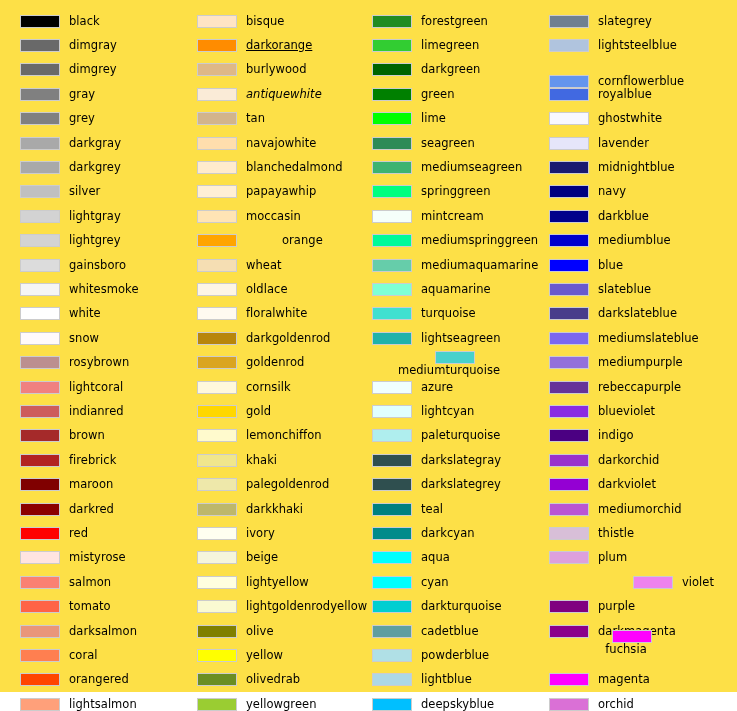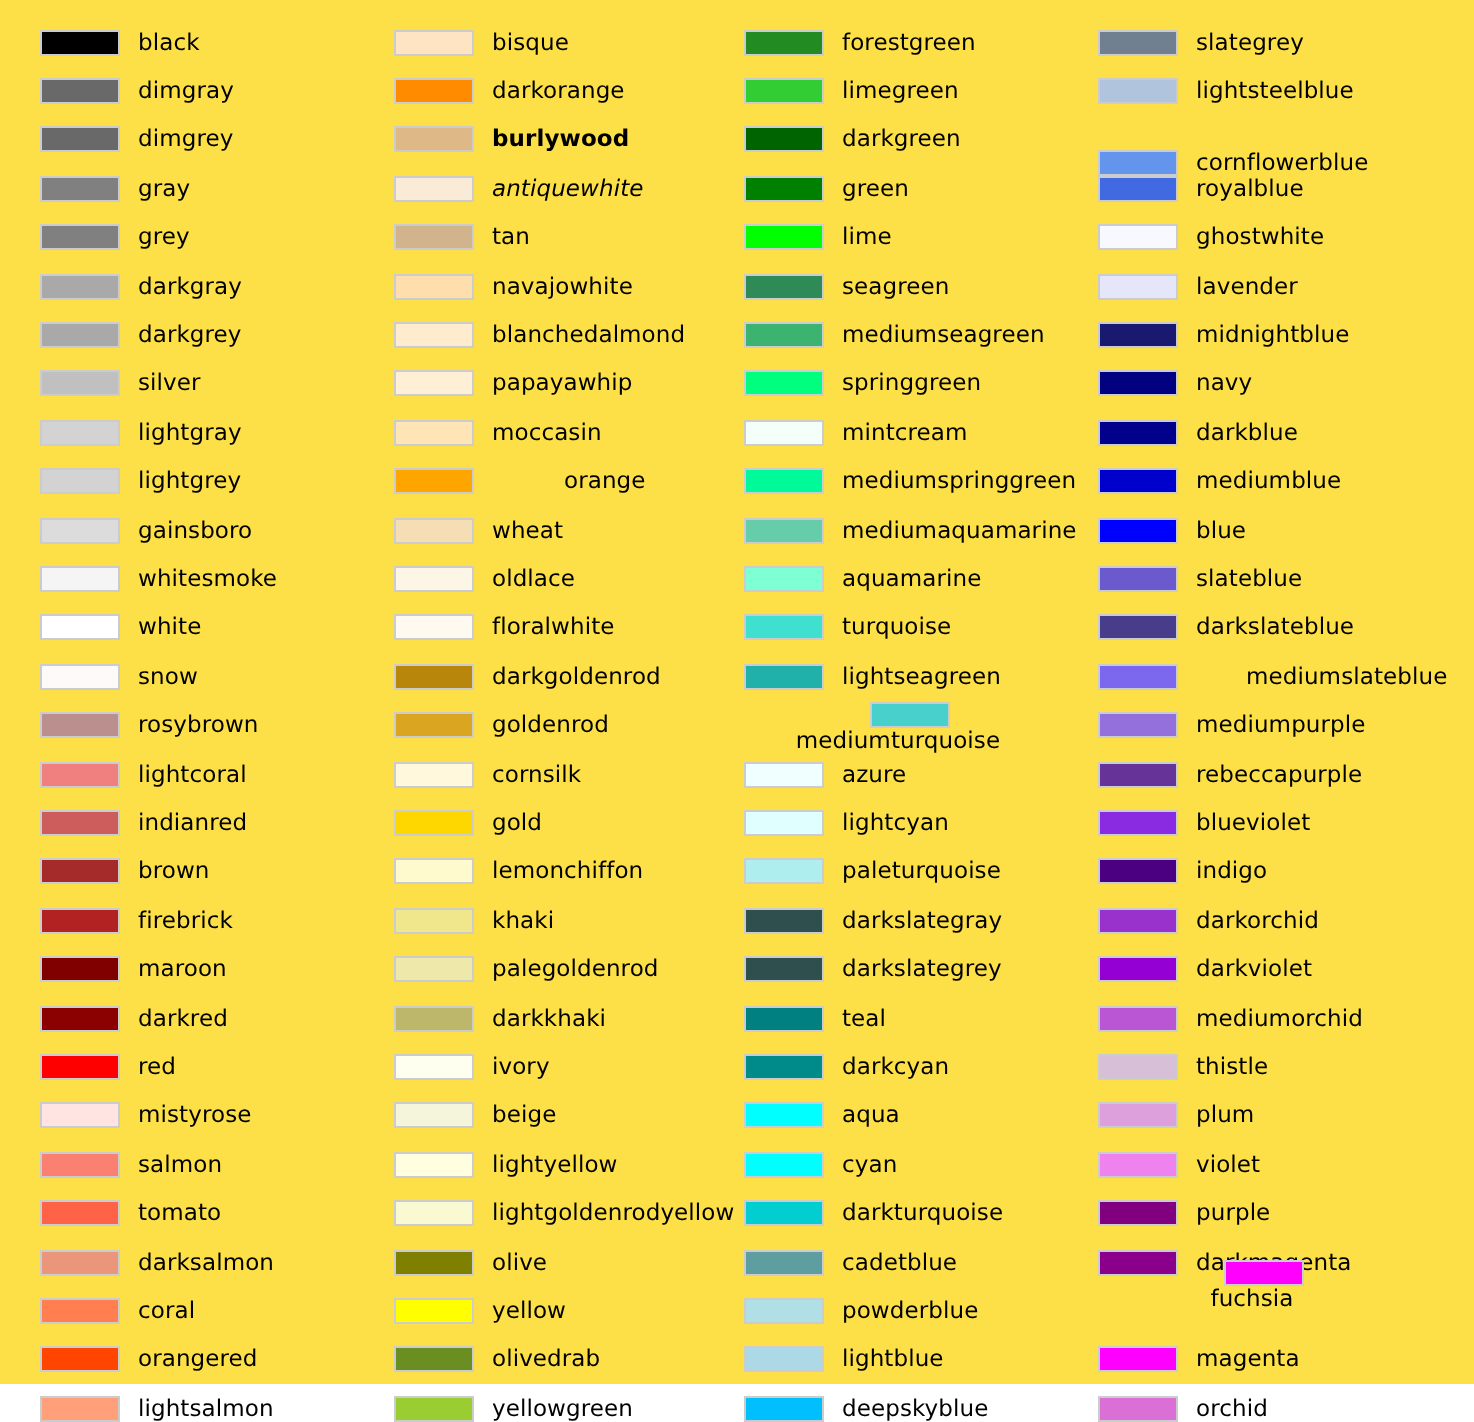"darkorange" div.color-row { text-decoration: none -> underline }
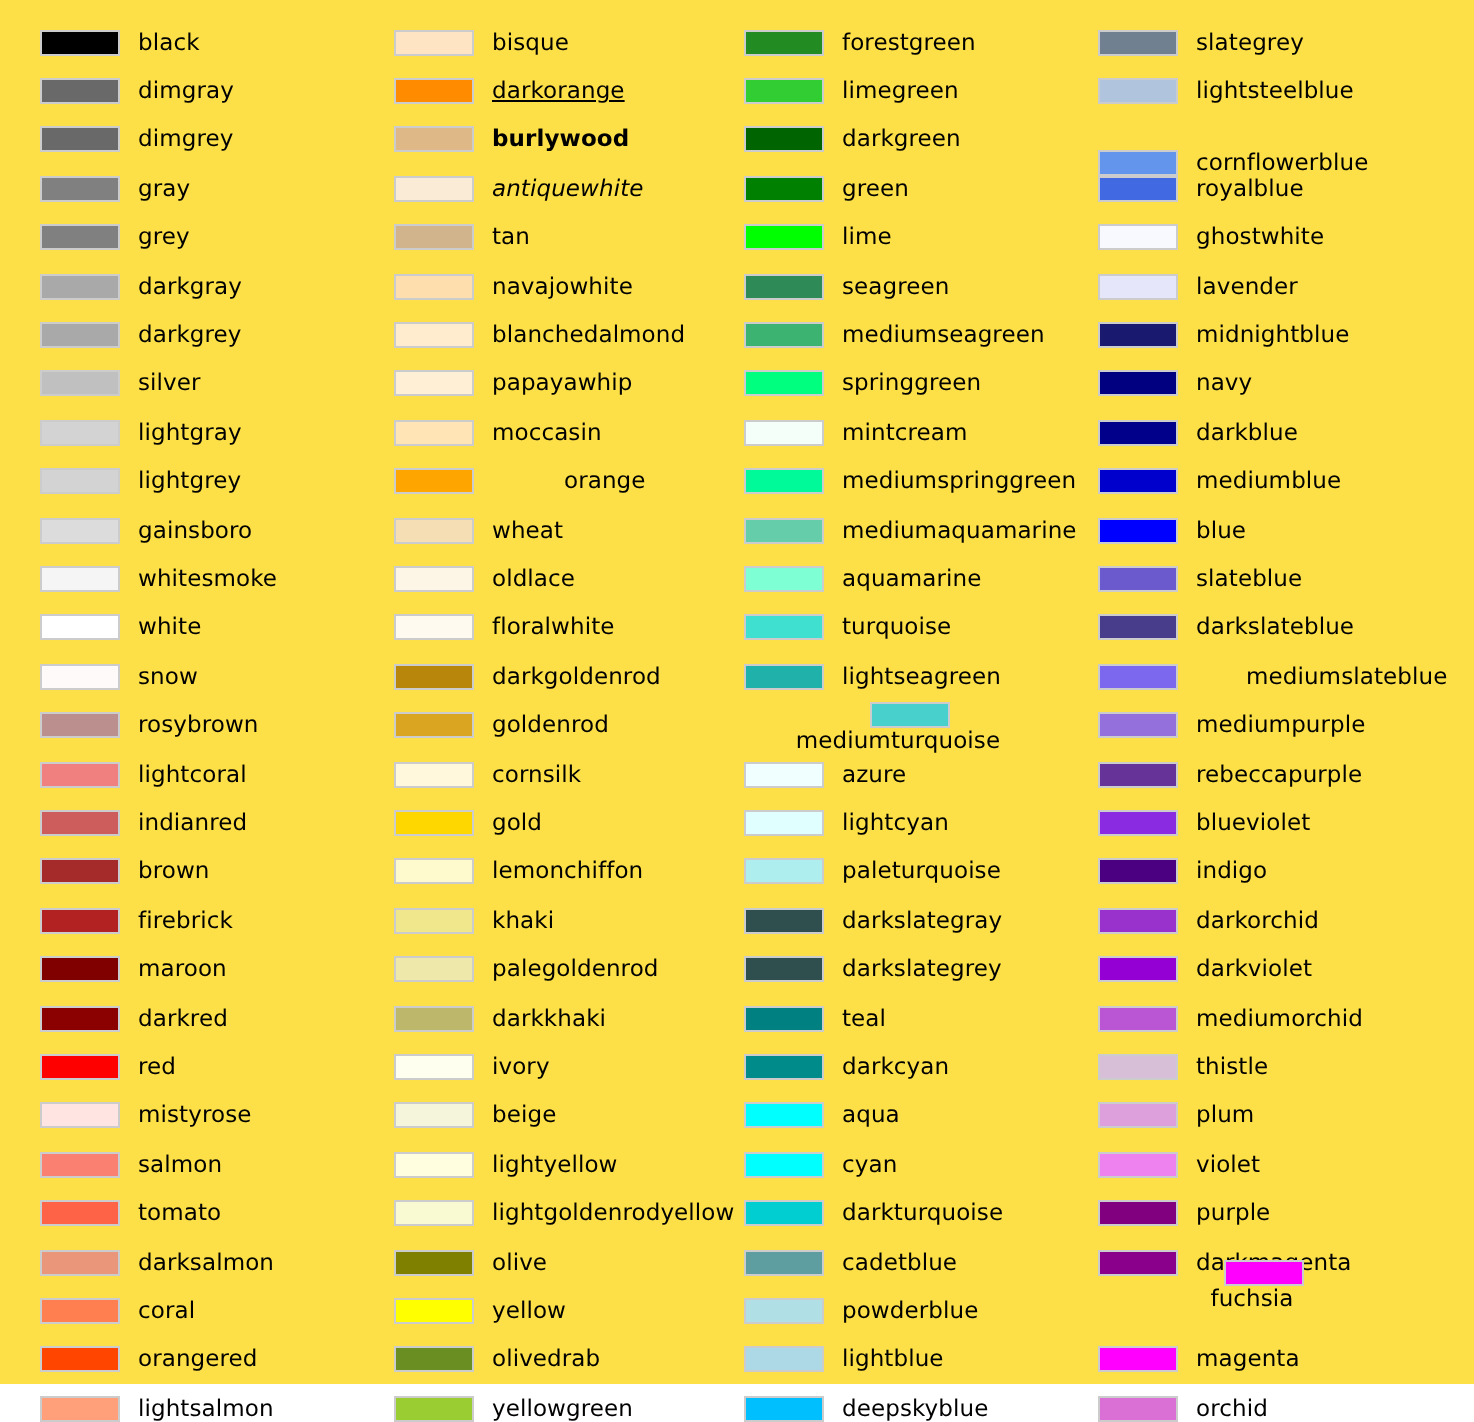"burlywood" div.color-row { font-weight: bold -> none }
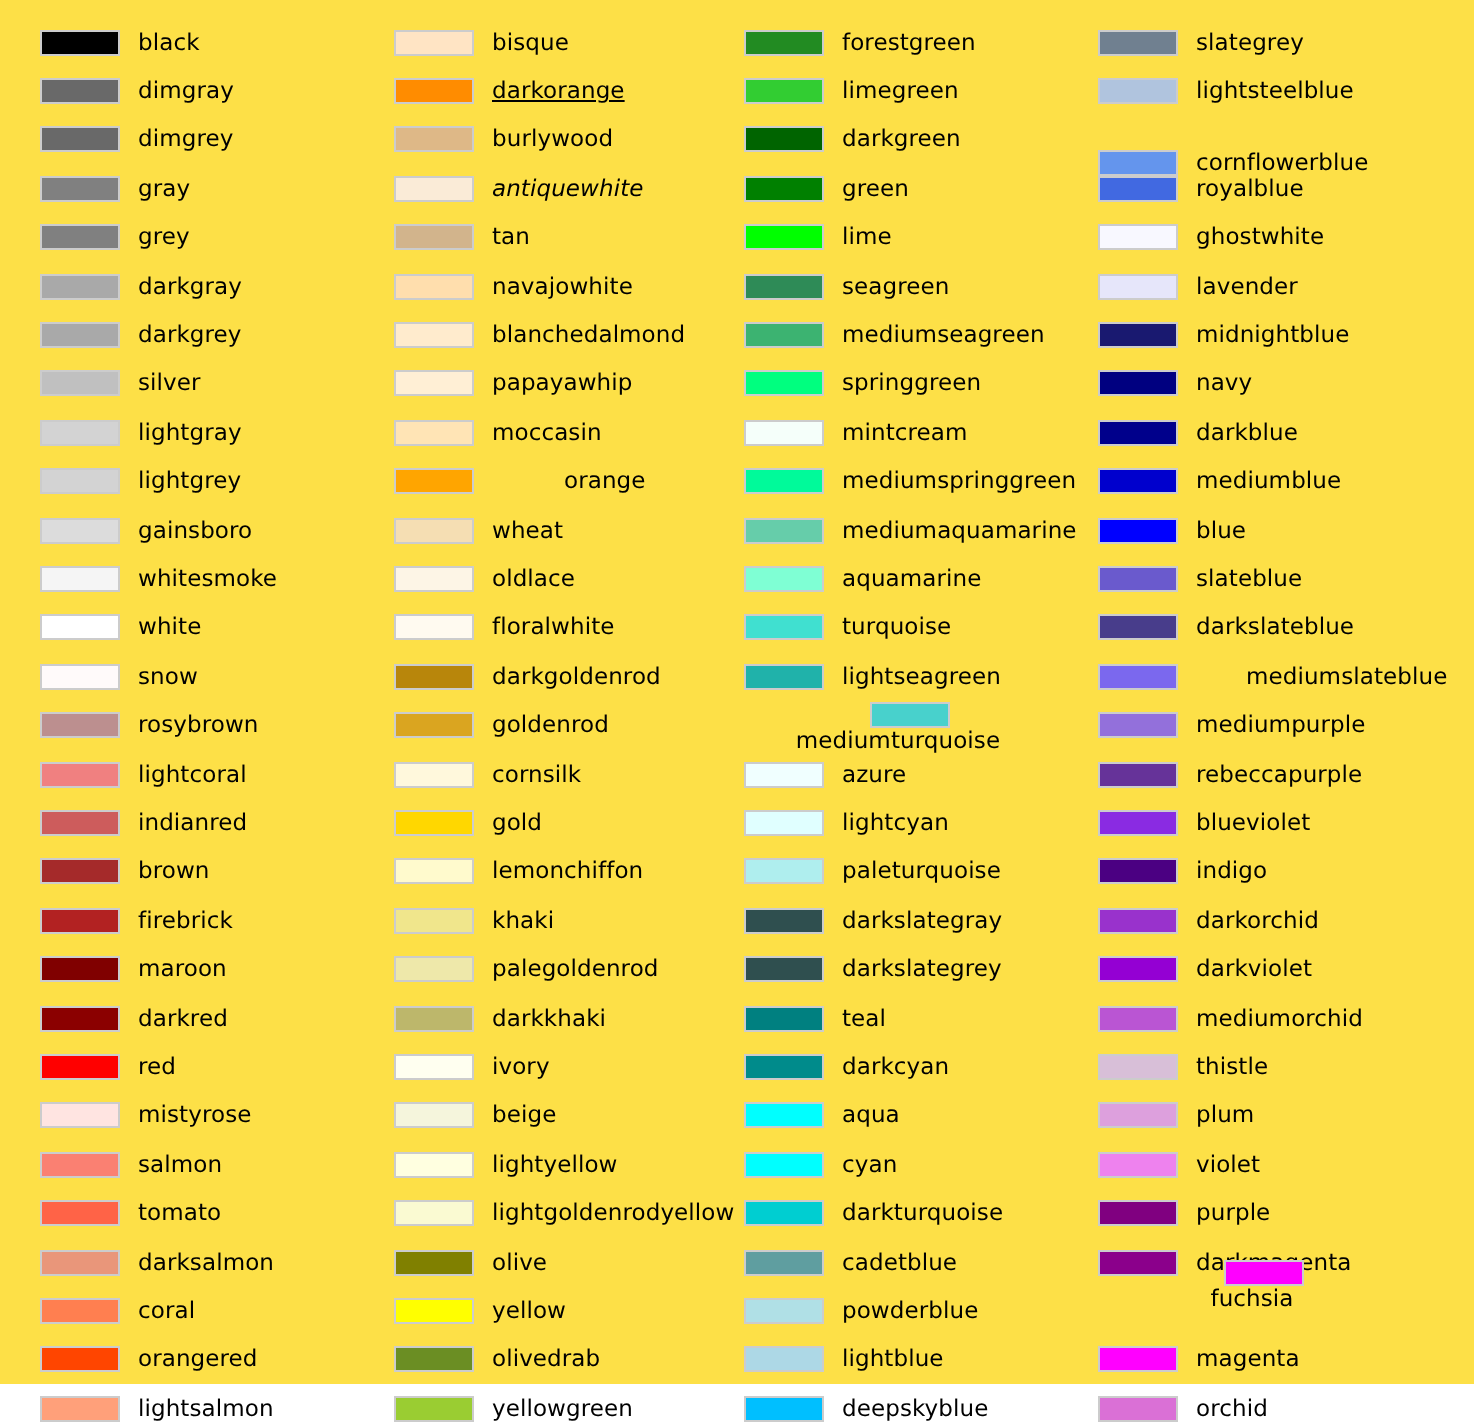"mediumslateblue" div.color-row { gap: 25px -> none }
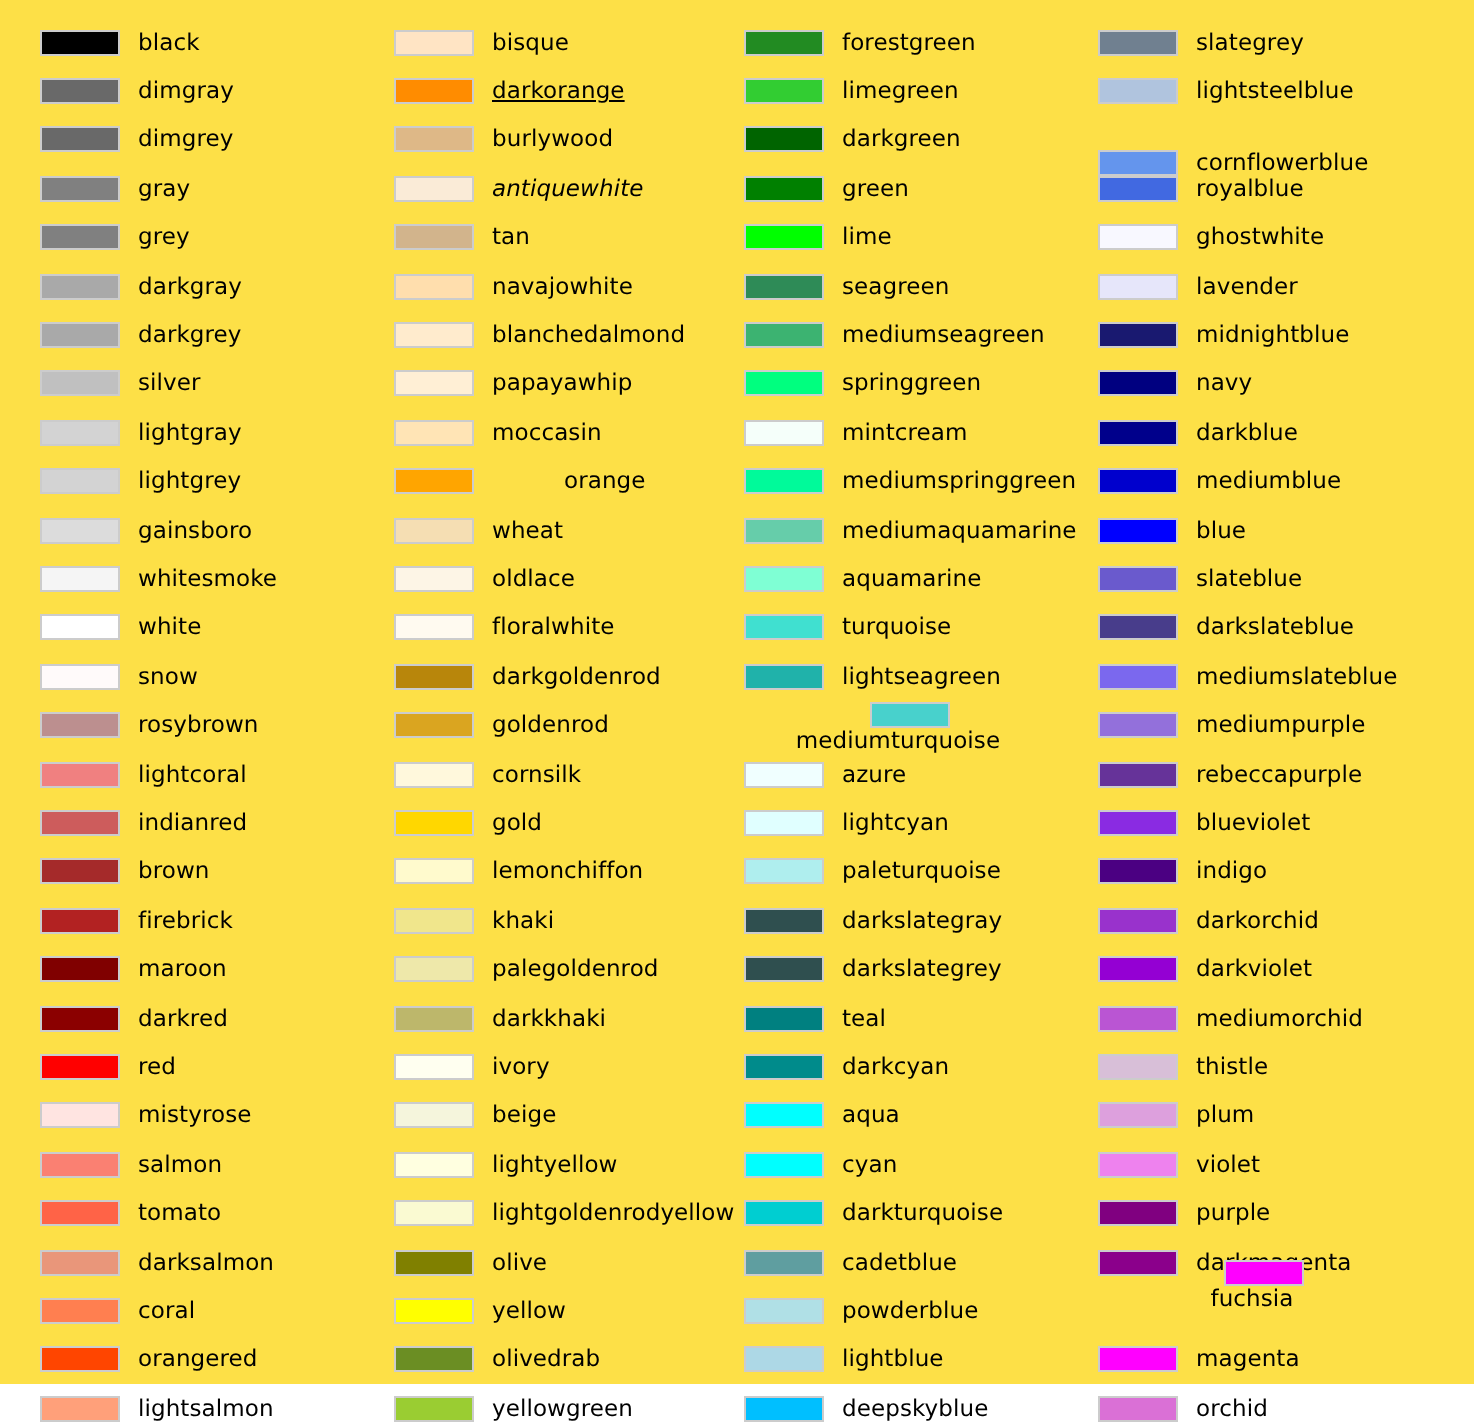"violet" div.color-row { justify-content: none -> flex-end }
